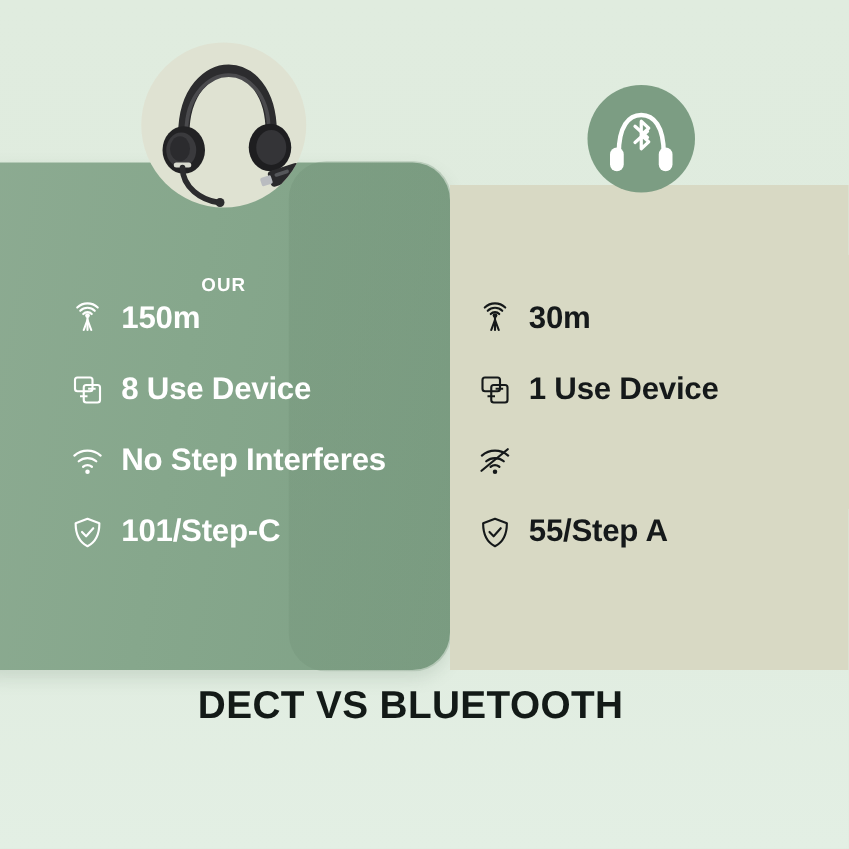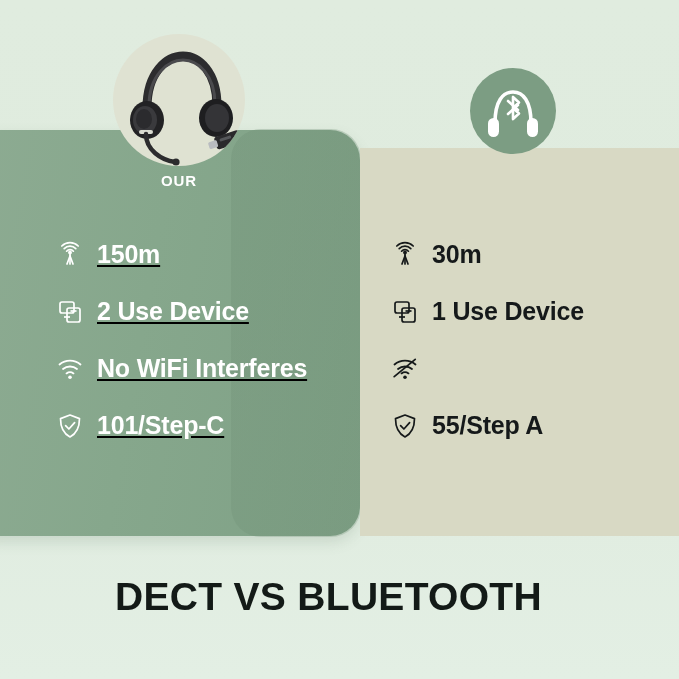"OUR" .col-label { margin-top: none -> 48px }
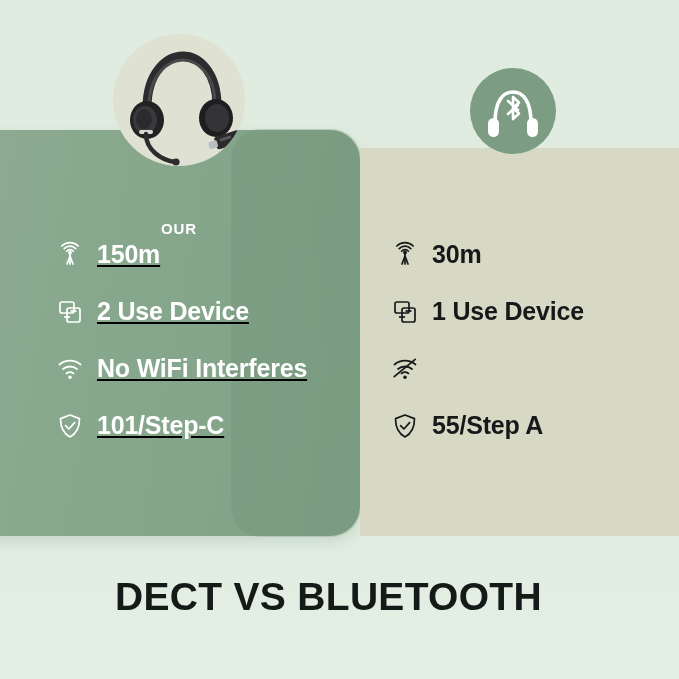"150m" #features-our { text-decoration: underline -> none }
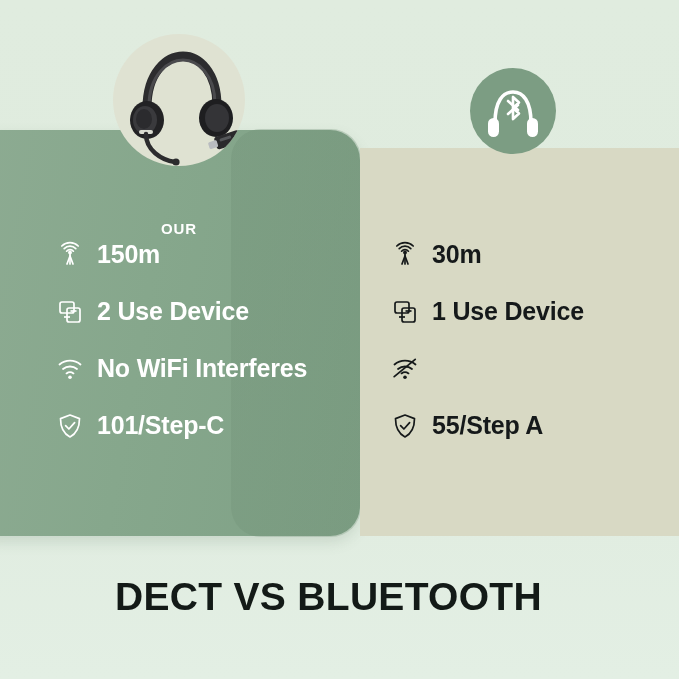"30m" #features-others { left: 389px -> 380px }
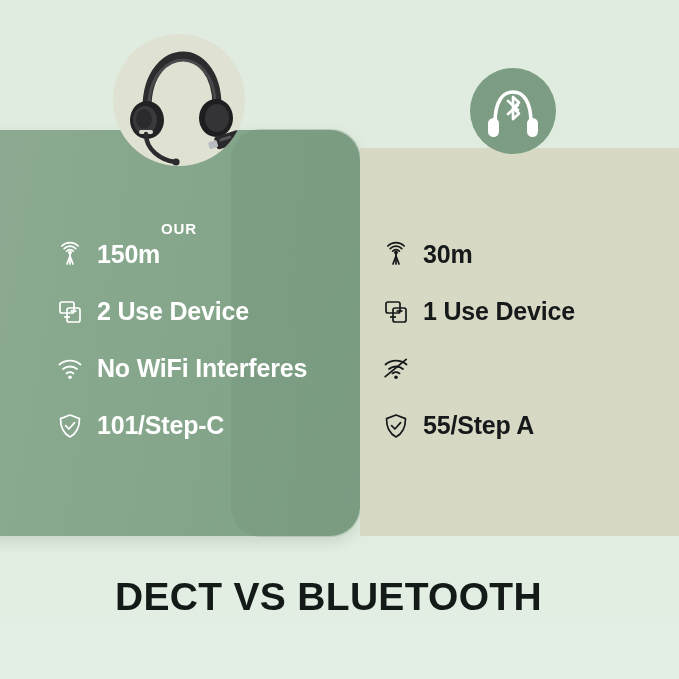"2 Use Device" span.feature-text { text: 2 -> 8 }
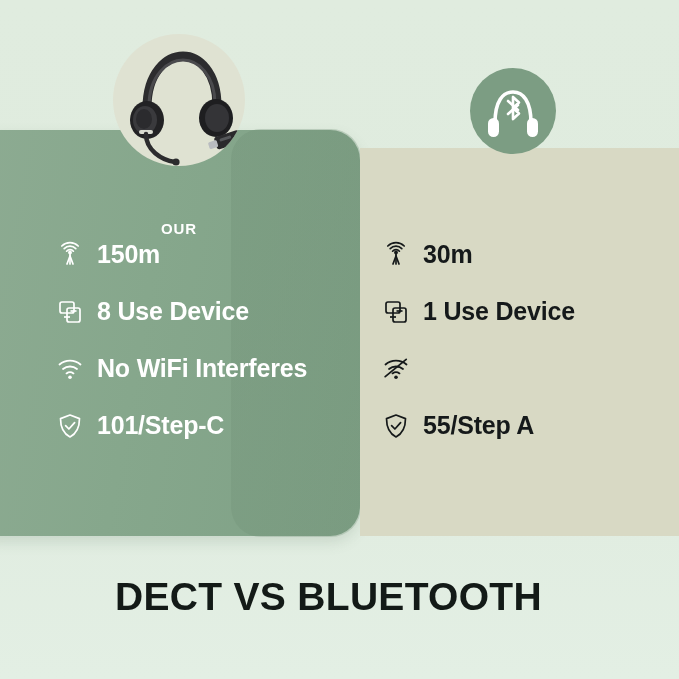"No WiFi Interferes" span.feature-text { text: WiFi -> Step }
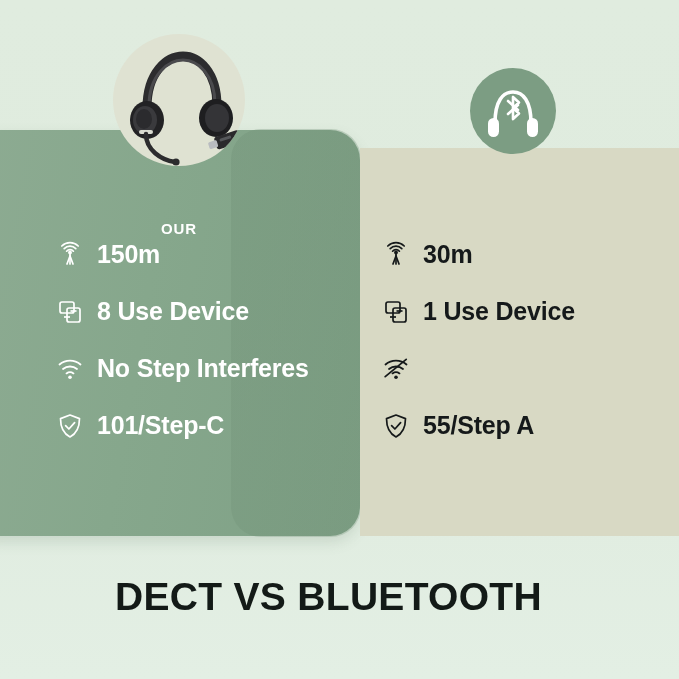"DECT VS BLUETOOTH" #title { font-size: 39px -> 31px; top: 575px -> 546px }
